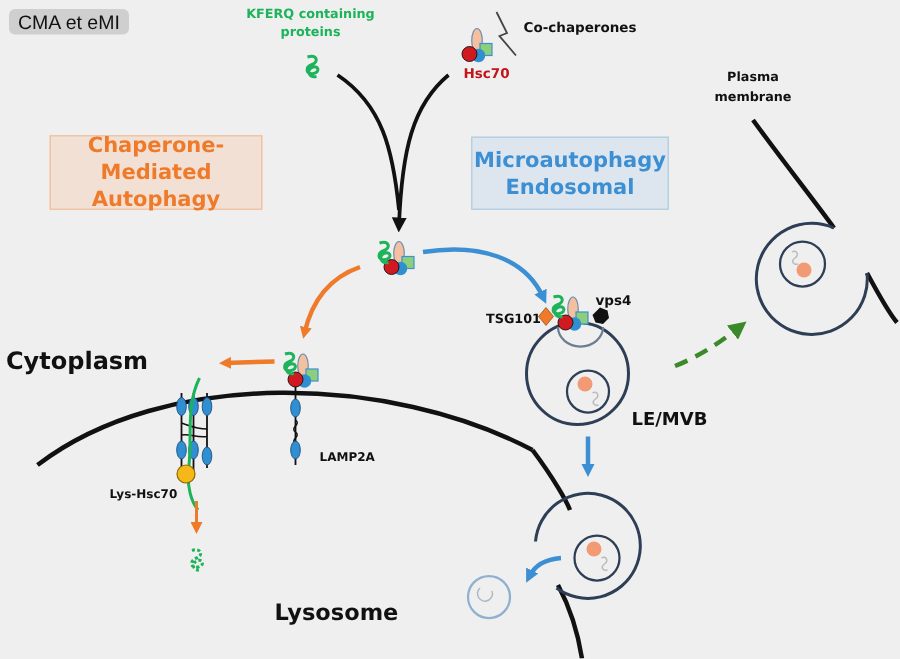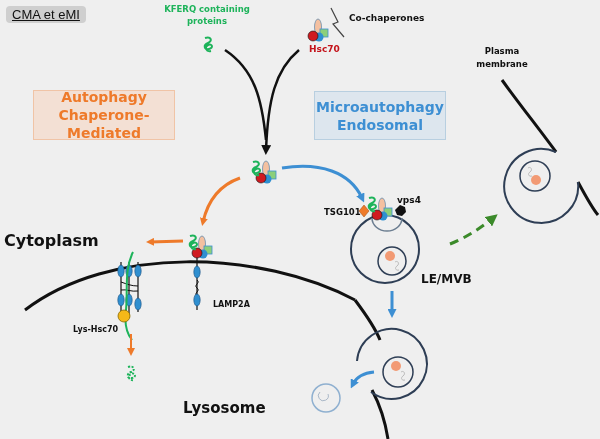"CMA et eMI" .tag { text-decoration: underline -> none }
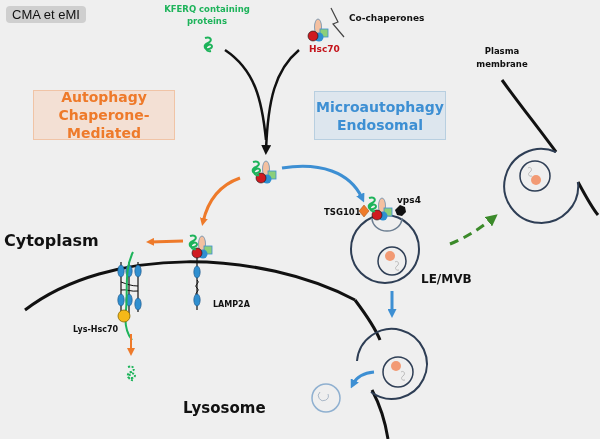"Autophagy" div { order: before "Chaperone-Mediated" -> after "Chaperone-Mediated" }
